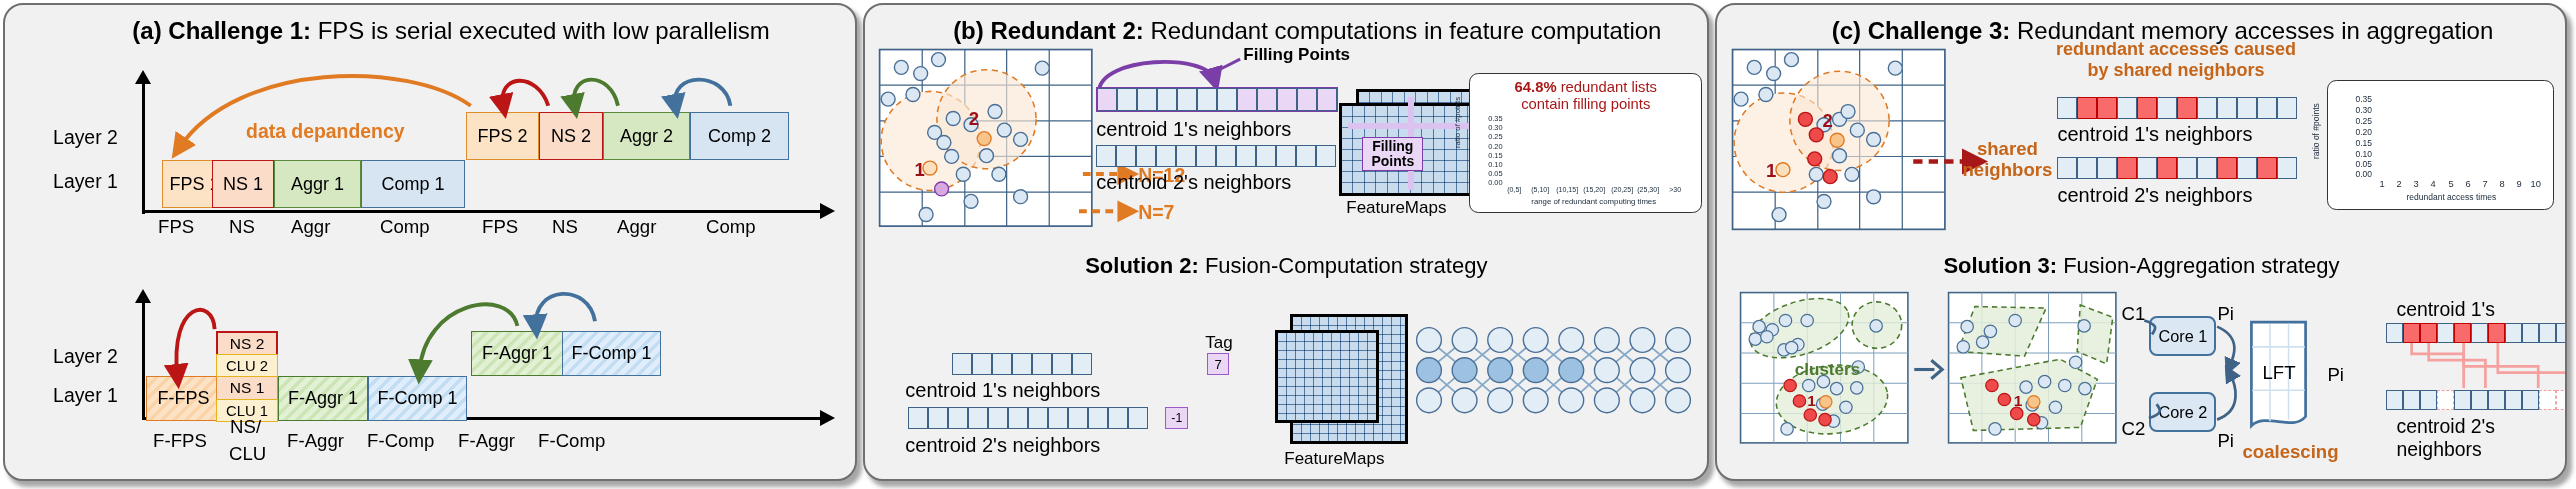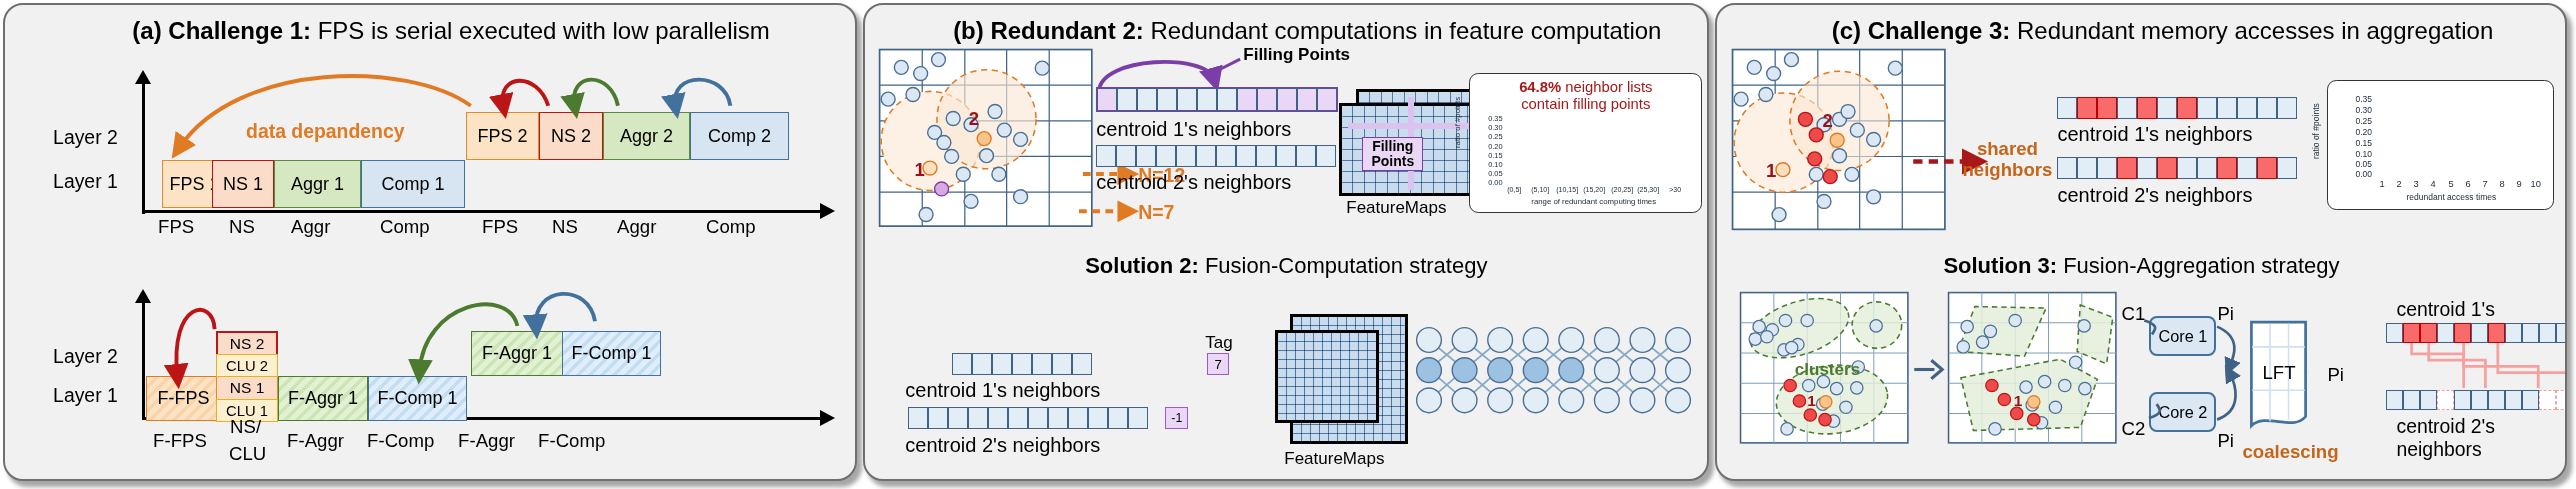"redundant accesses caused" div.orgcap { html: none -> <div> <span>redundant accesses caused</span><br> <span>by shared neighbors</span> </div> }
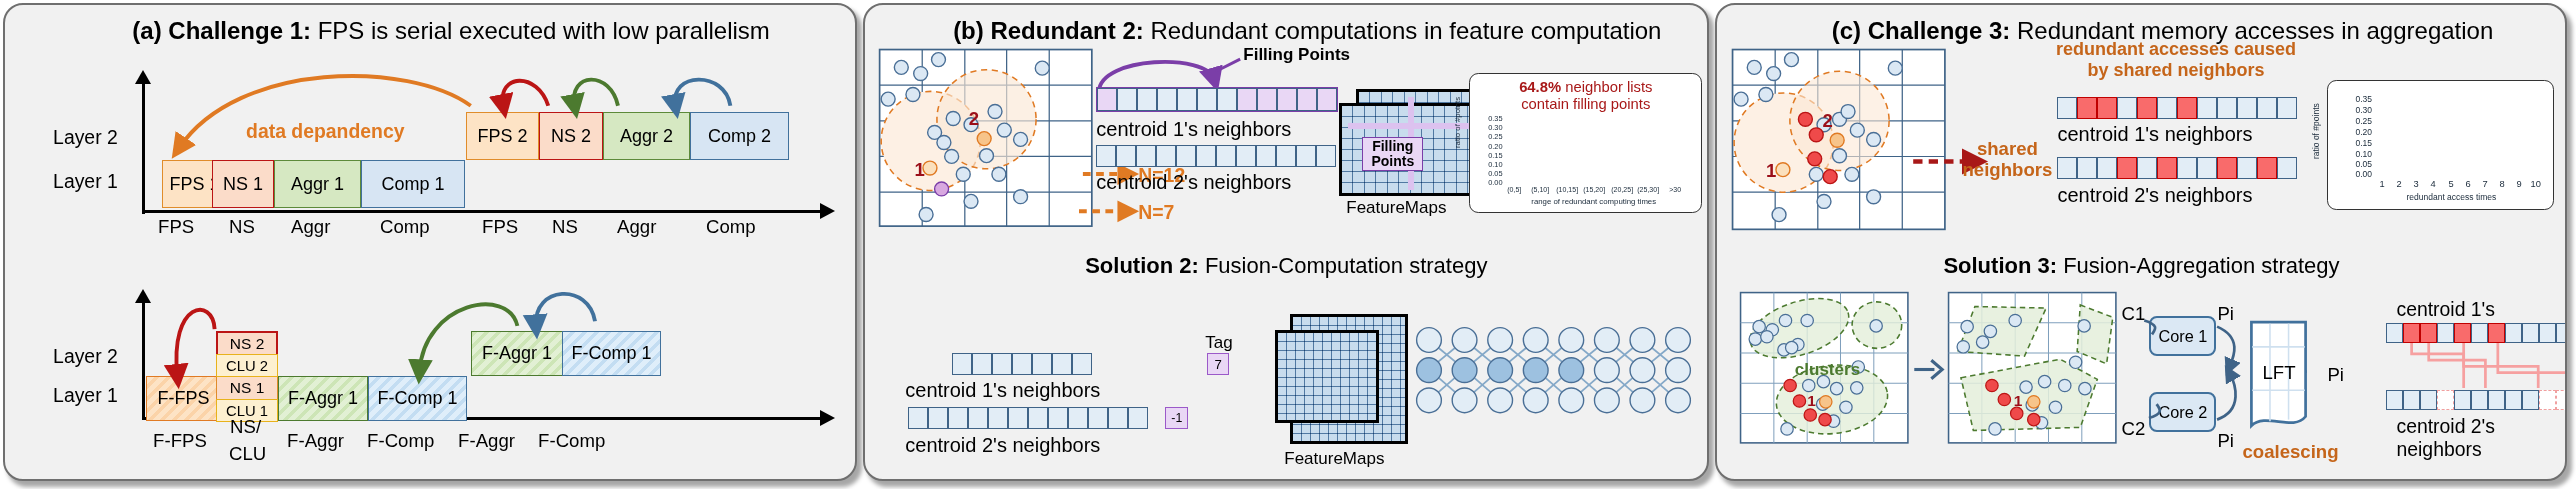"neighbor lists" span { text: neighbor -> redundant }
